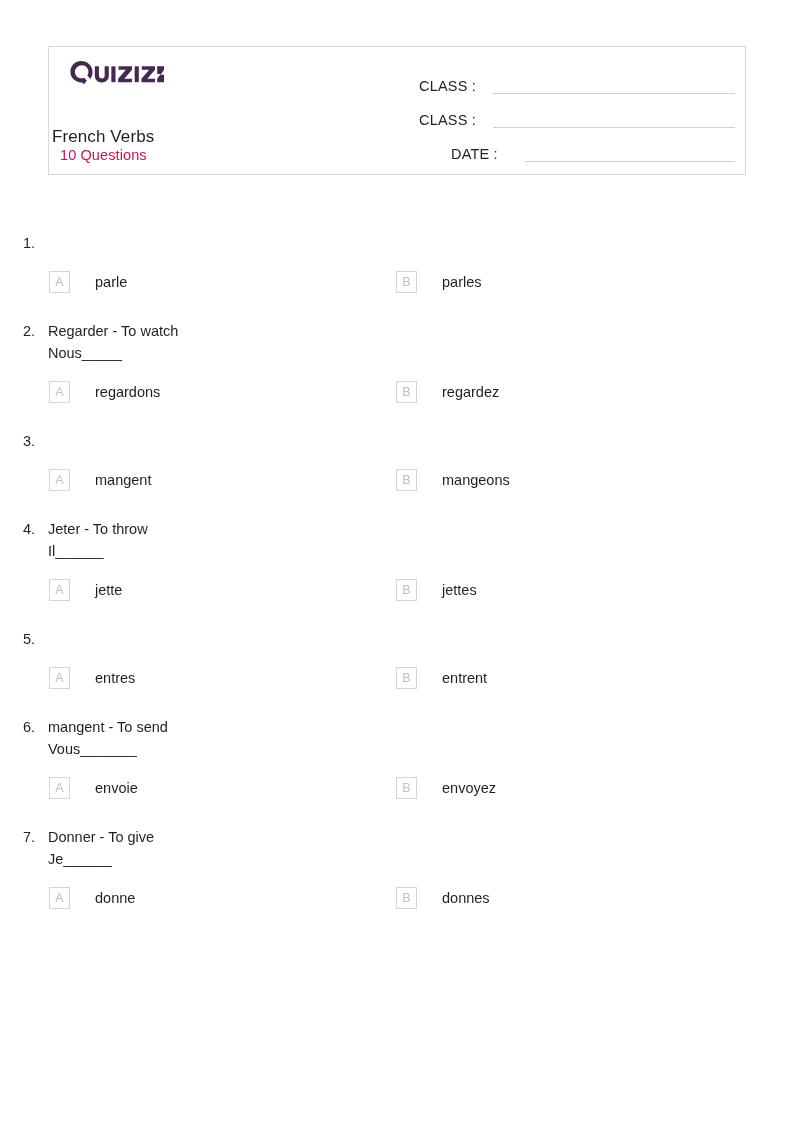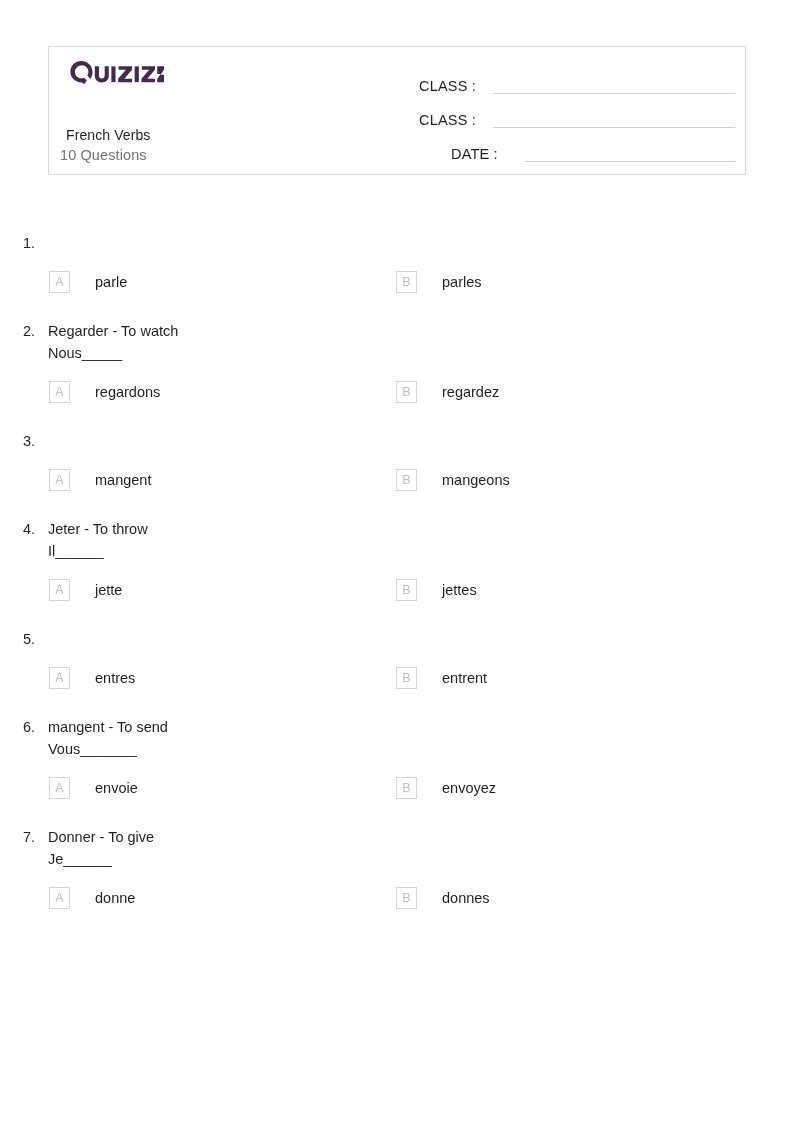"French Verbs" .quiz-title { font-size: 14px -> 17px; left: 17px -> 3px }
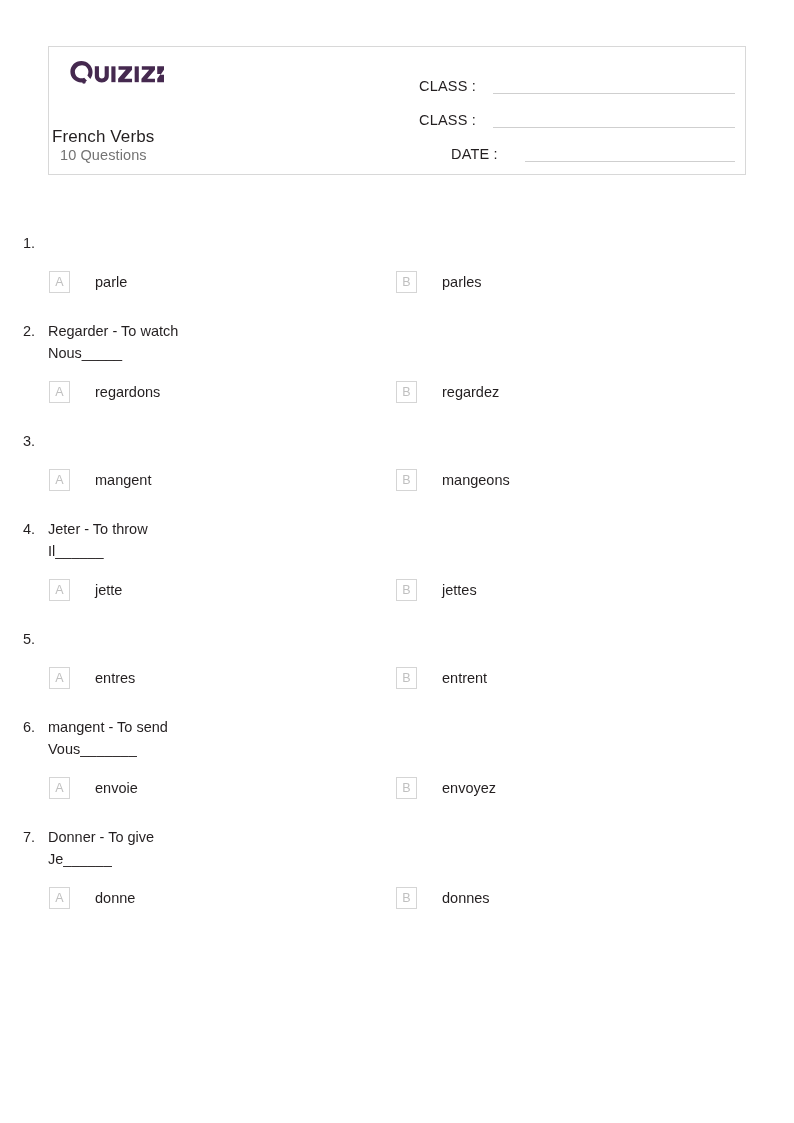"10 Questions" .quiz-subtitle { color: #737373 -> #be185d }
